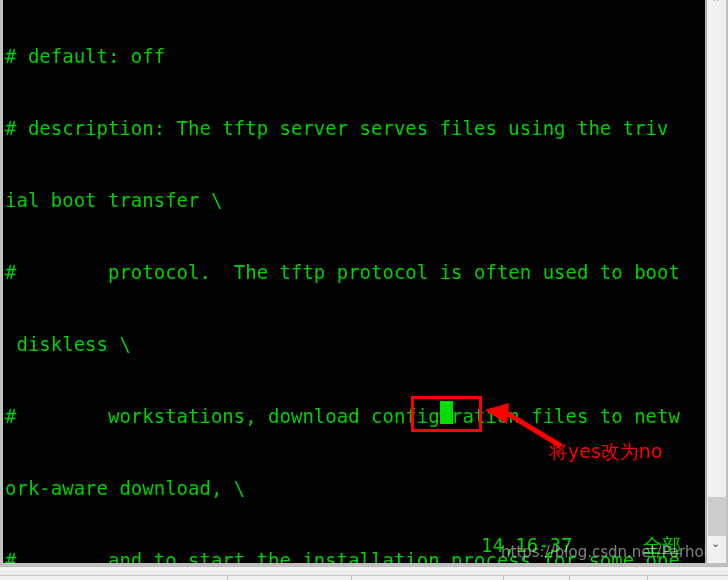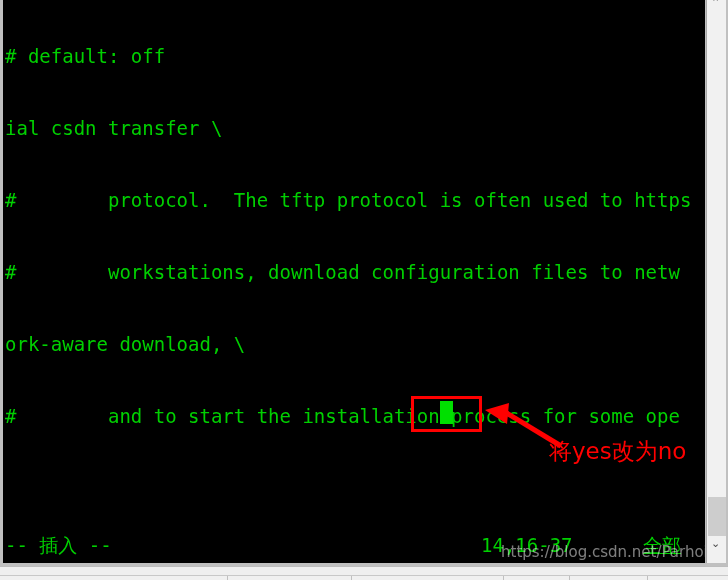"# description: The tftp server" span.term-line { html: none -> <span># description: The tftp server serves files using the triv</span> }
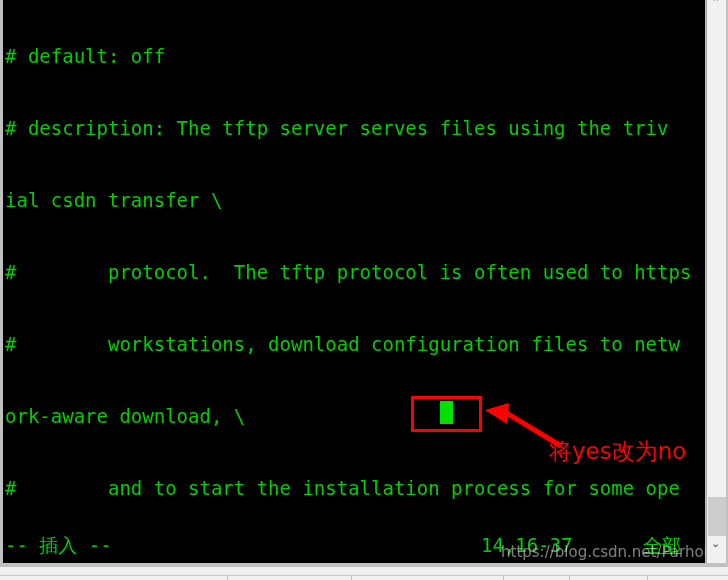"ial csdn transfer \" span.term-line { text: csdn -> boot }
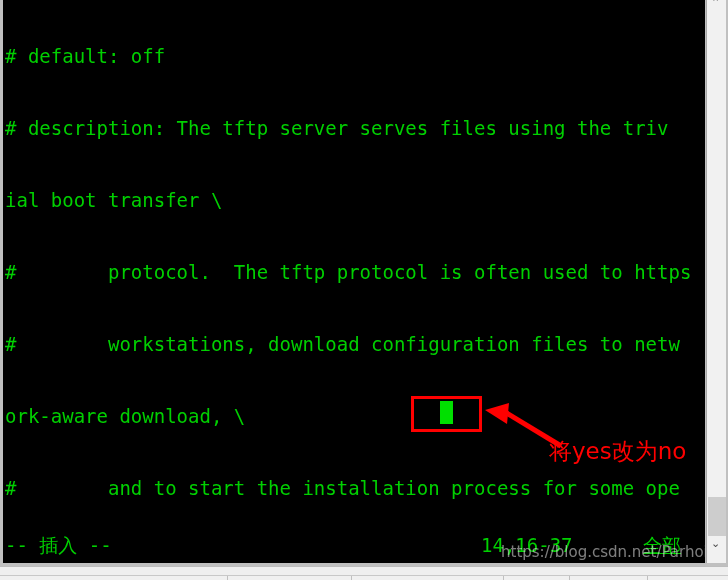"# protocol. The tftp protocol" span.term-line { text: https -> boot }
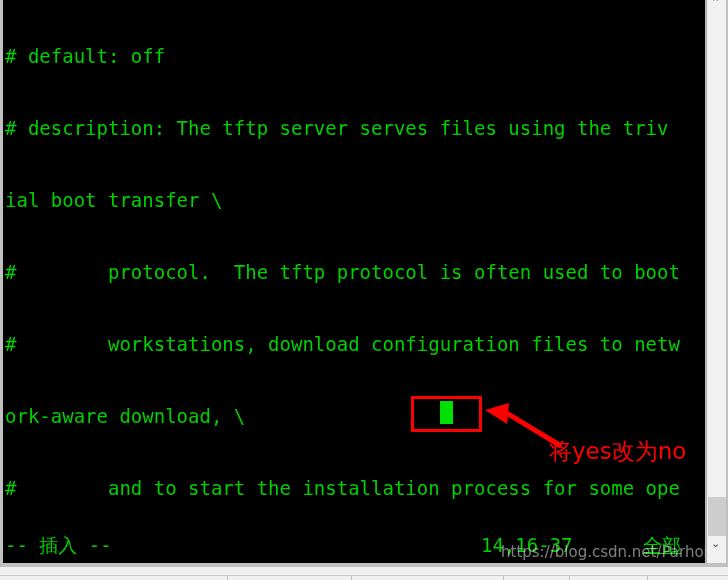"diskless \" span.term-line { html: none -> <span> diskless \</span> }
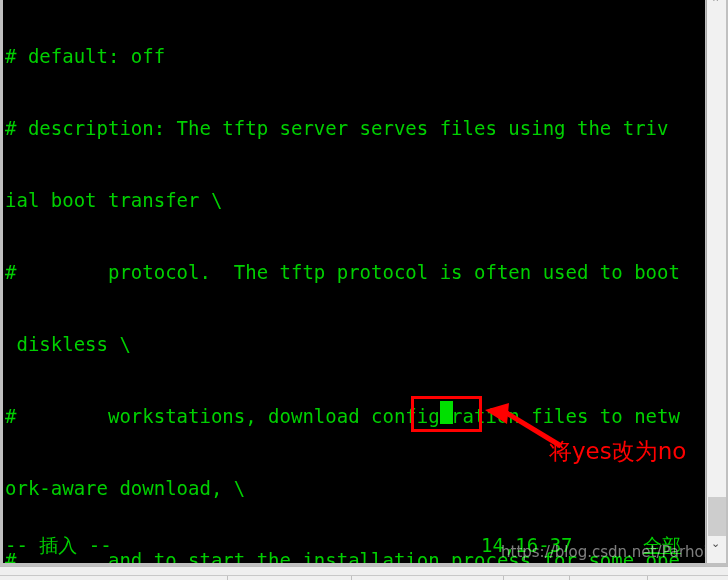"将yes改为no" #annotation-text { font-size: 23px -> 19px }
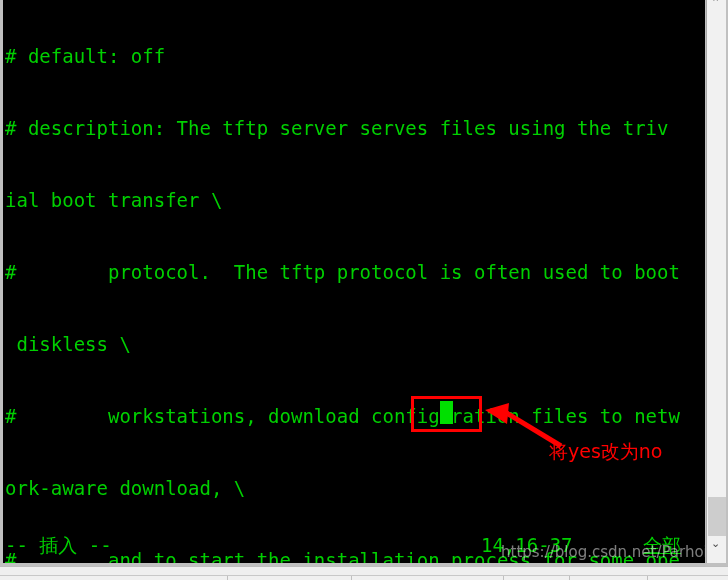"-- 插入 --" span { html: <span>-- 插入 --</span> -> none }
